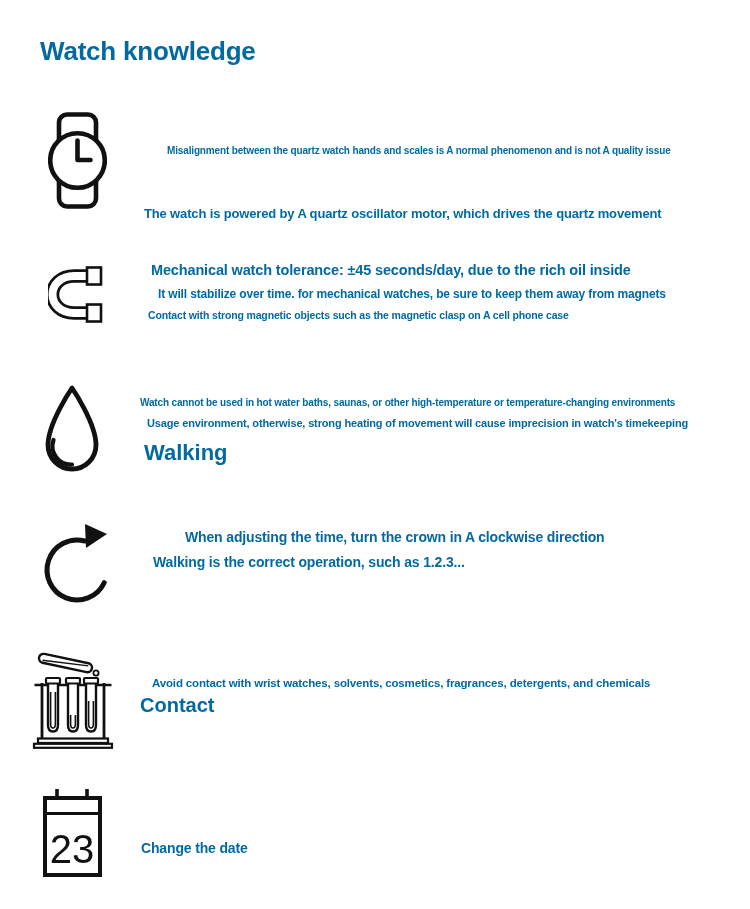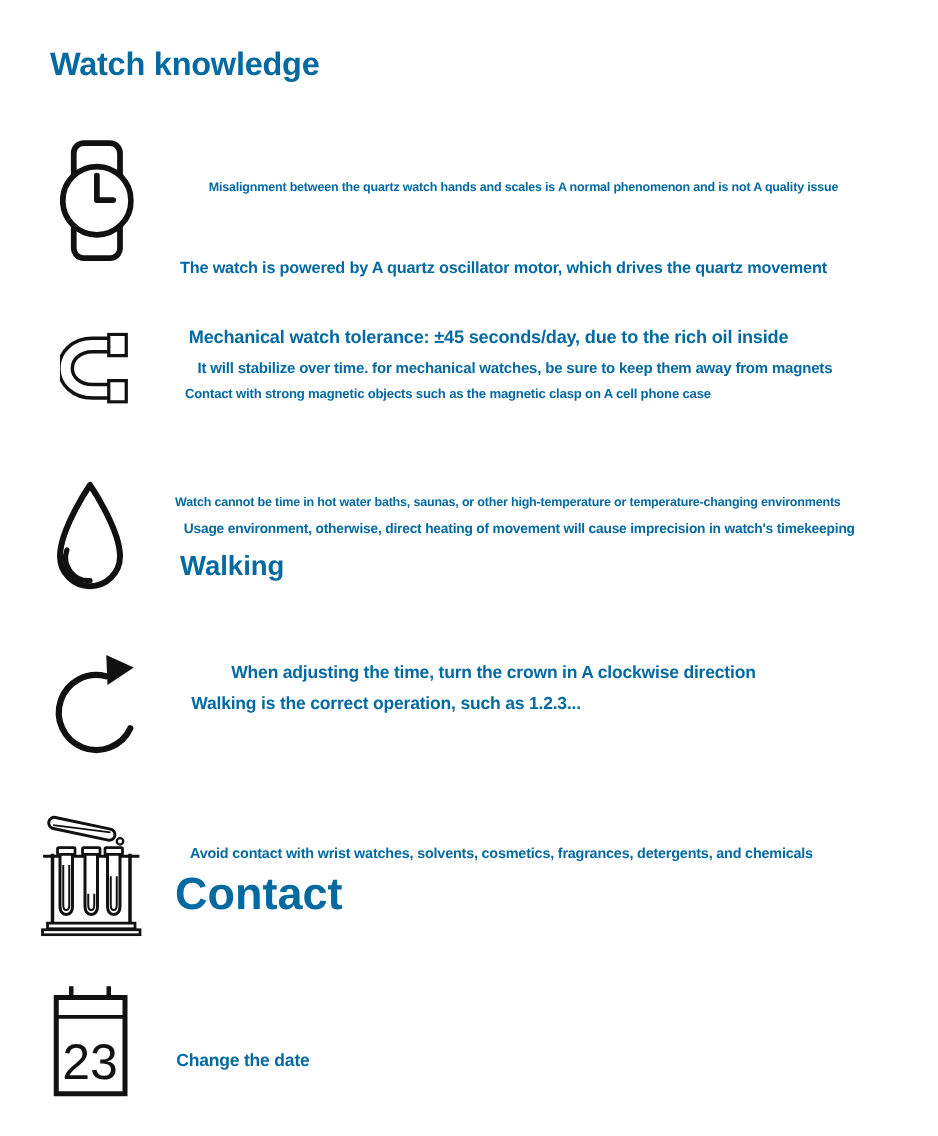"Watch cannot be time in" div.line { text: time -> used }
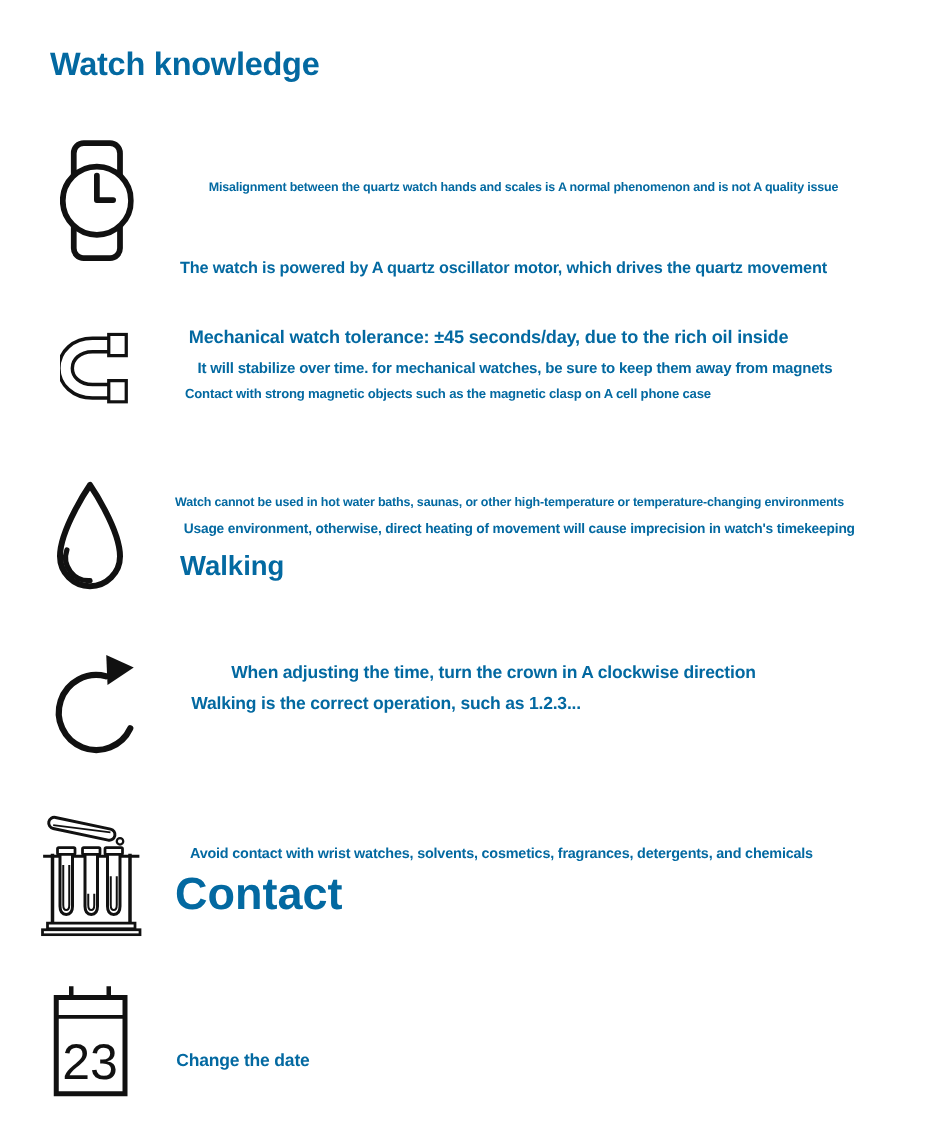"Usage environment, otherwise, direct" div.line { text: direct -> strong }
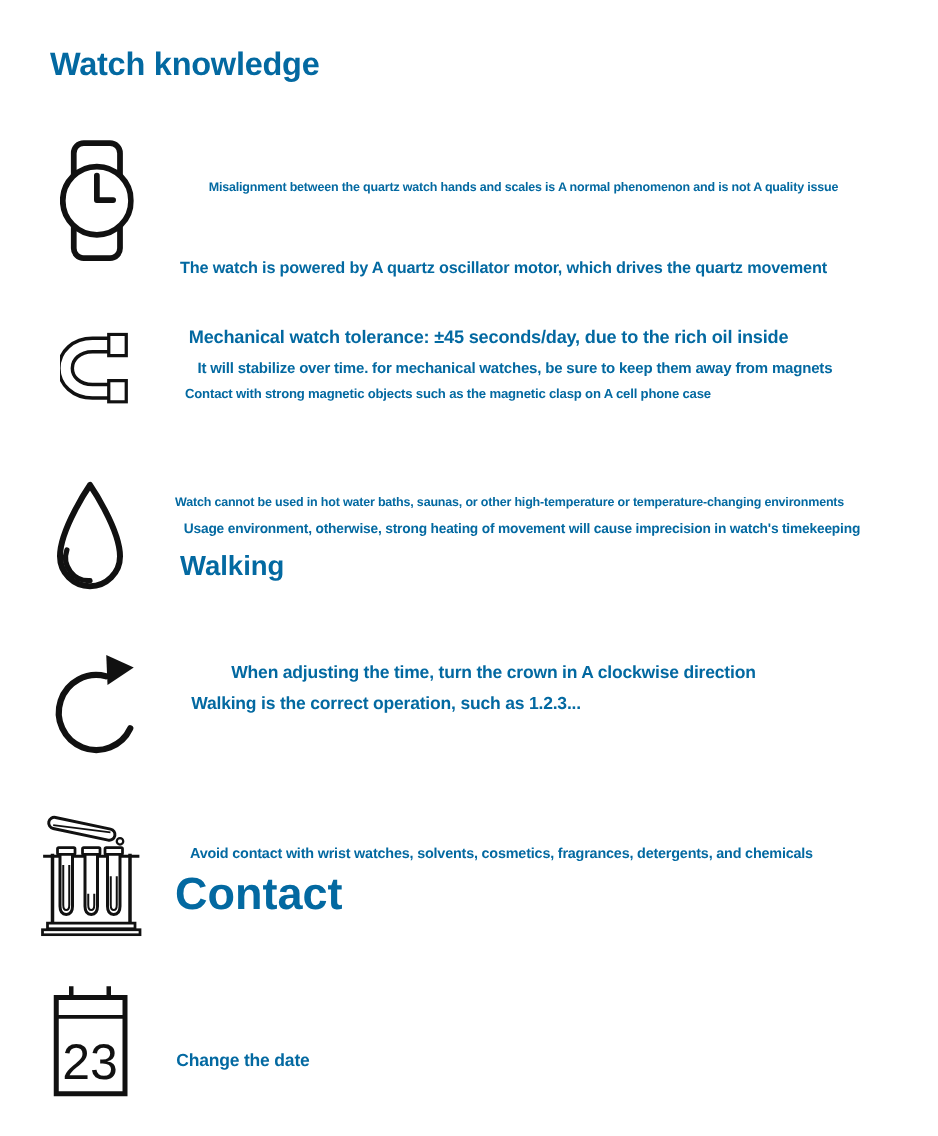"Contact" .s5l2 { font-size: 36px -> 20px }
